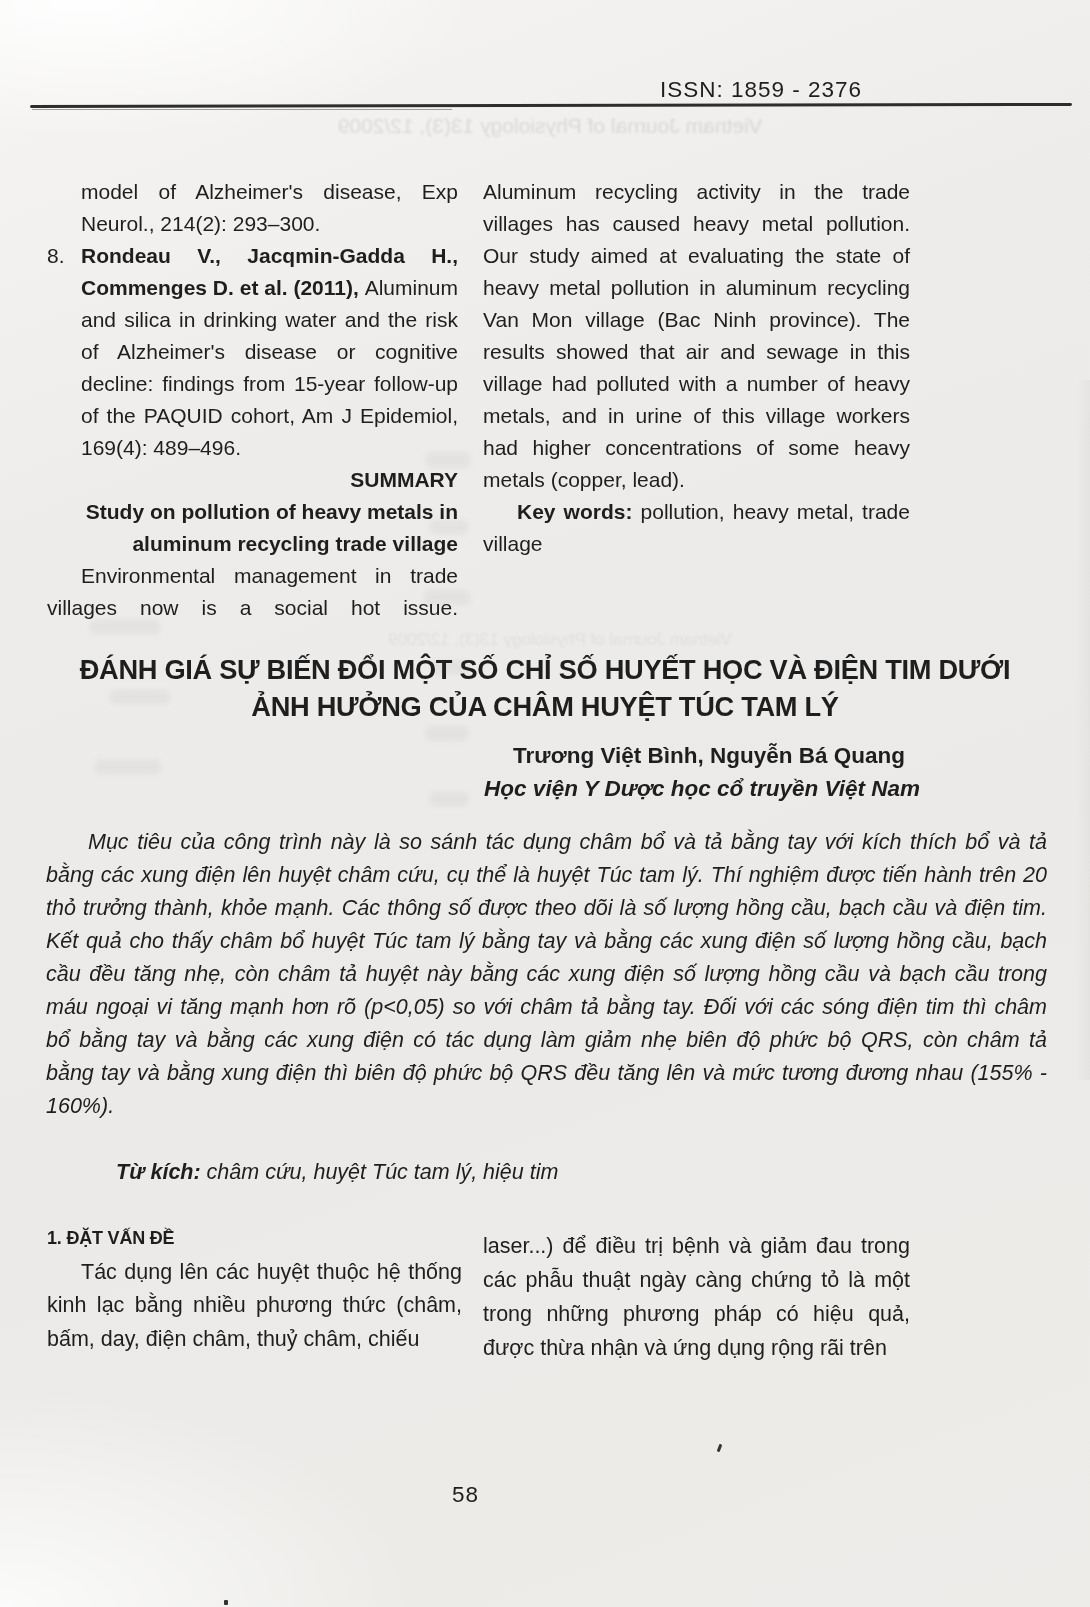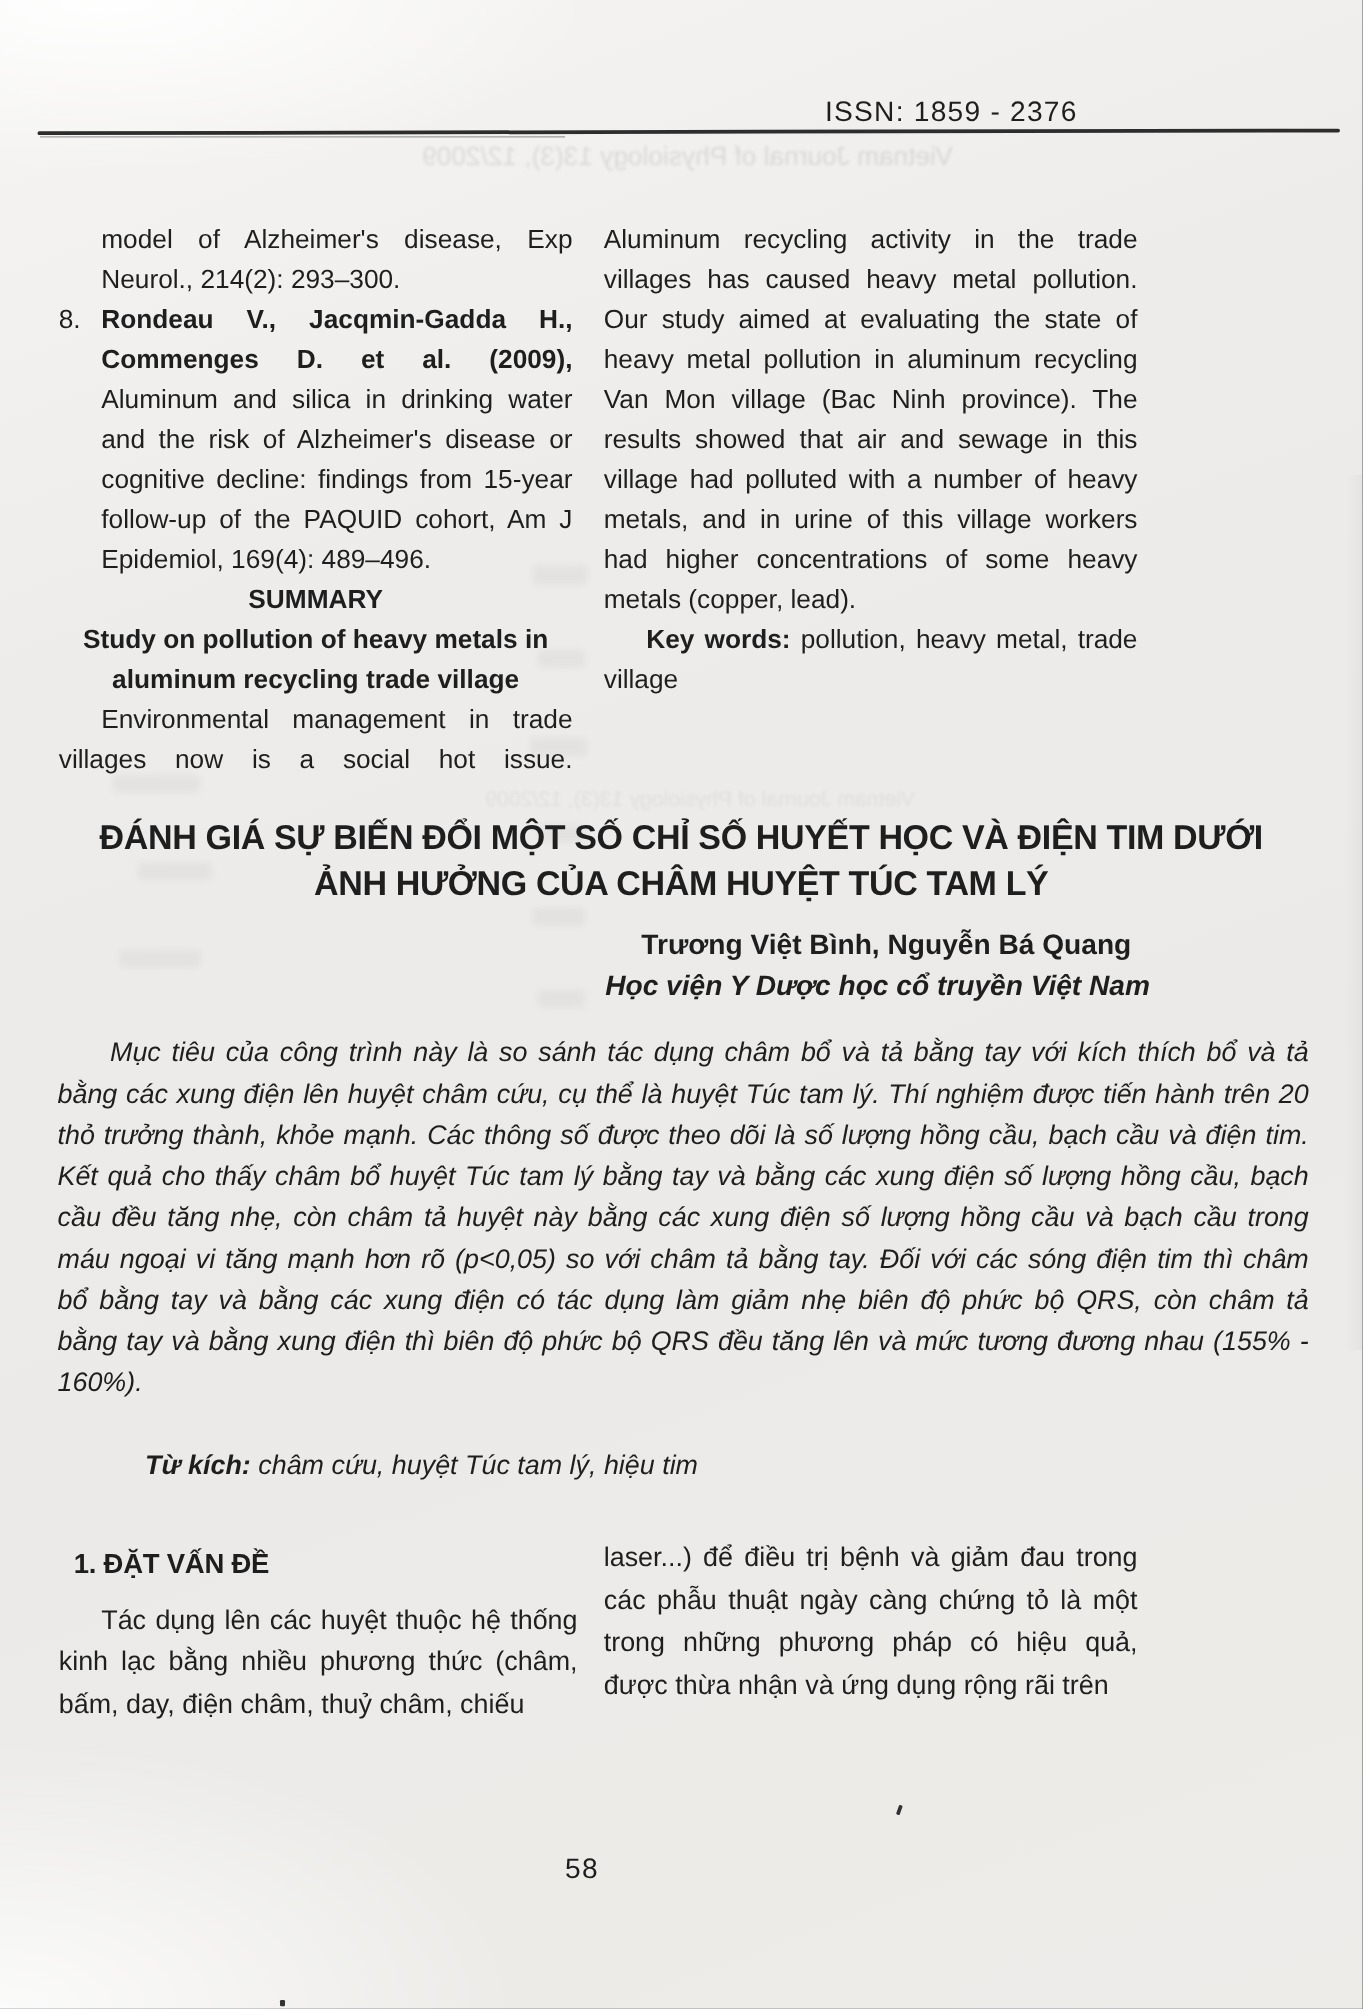"Rondeau V., Jacqmin-Gadda H., Commenges" span.b { text: 2009 -> 2011 }
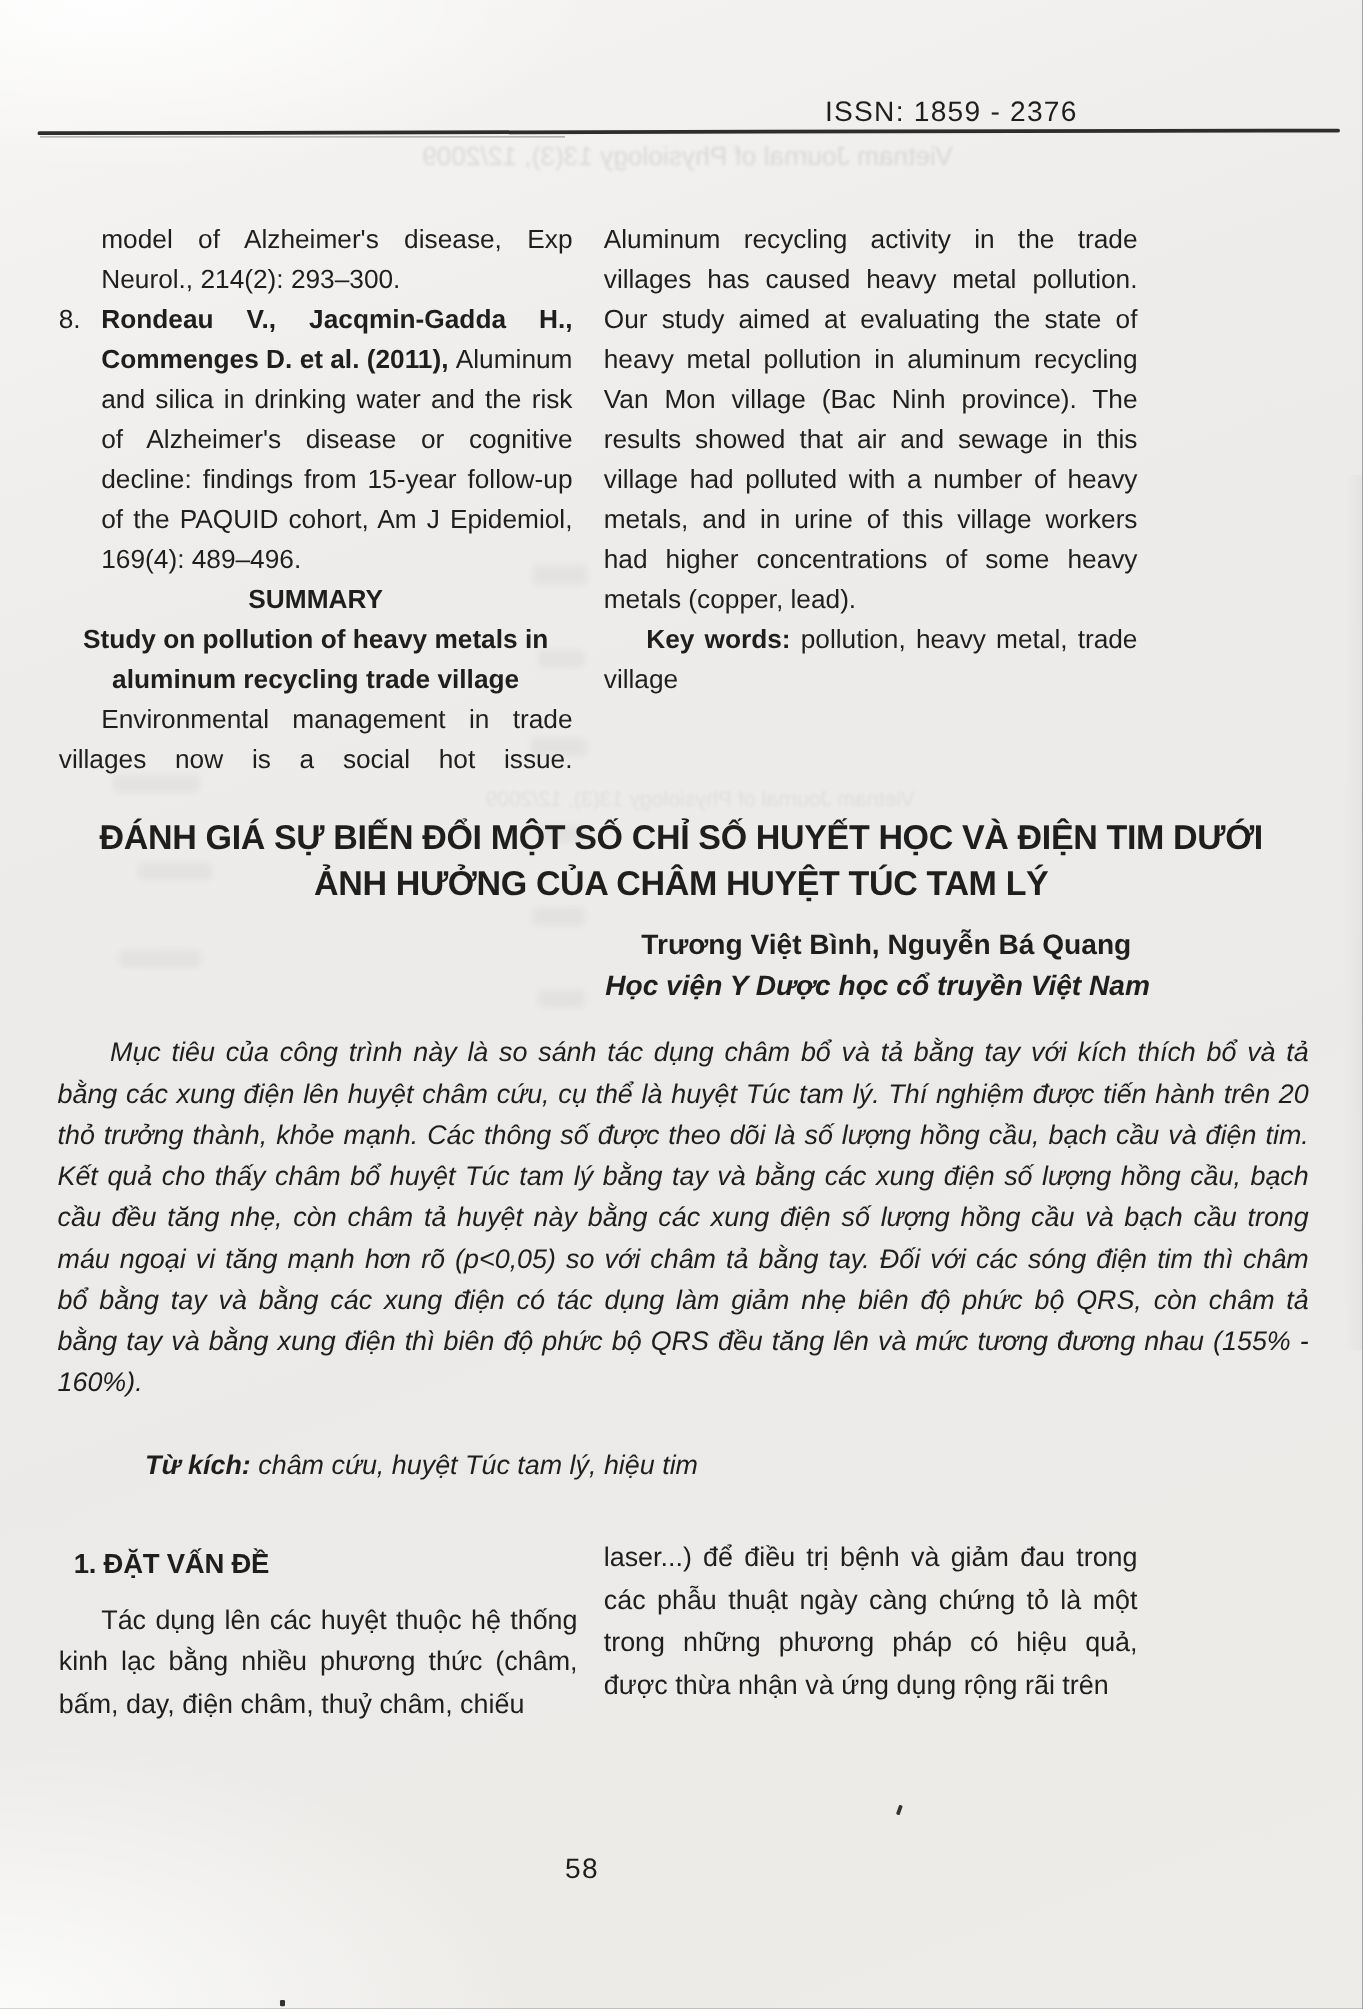"SUMMARY" .center { text-align: center -> right }
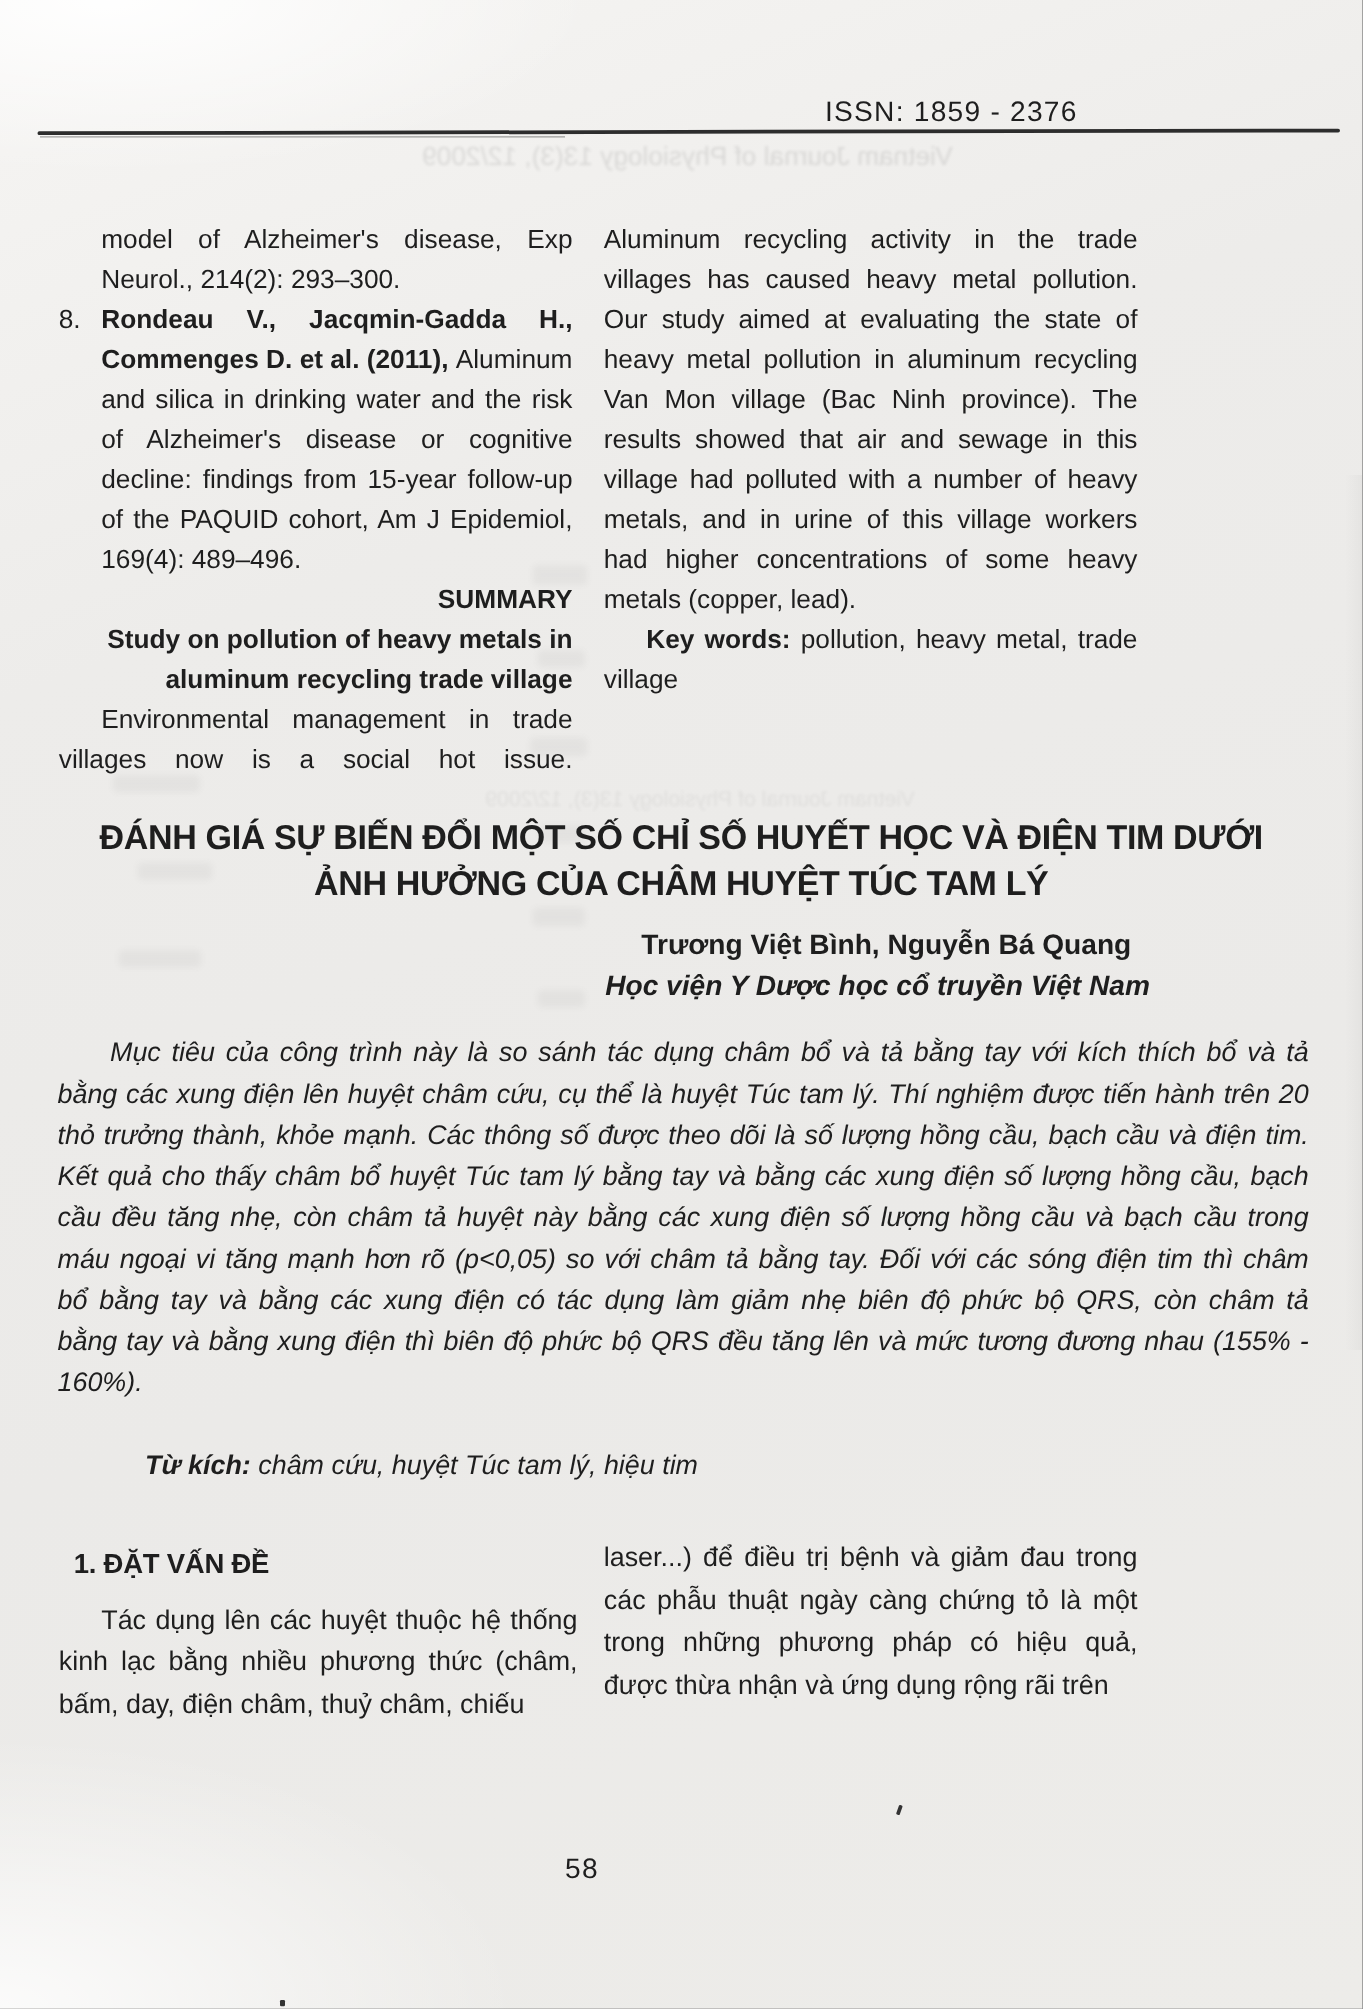"1. ĐẶT VẤN ĐỀ" .intro-left h3 { font-size: 22px -> 18px; margin: 12px -> 0 }
